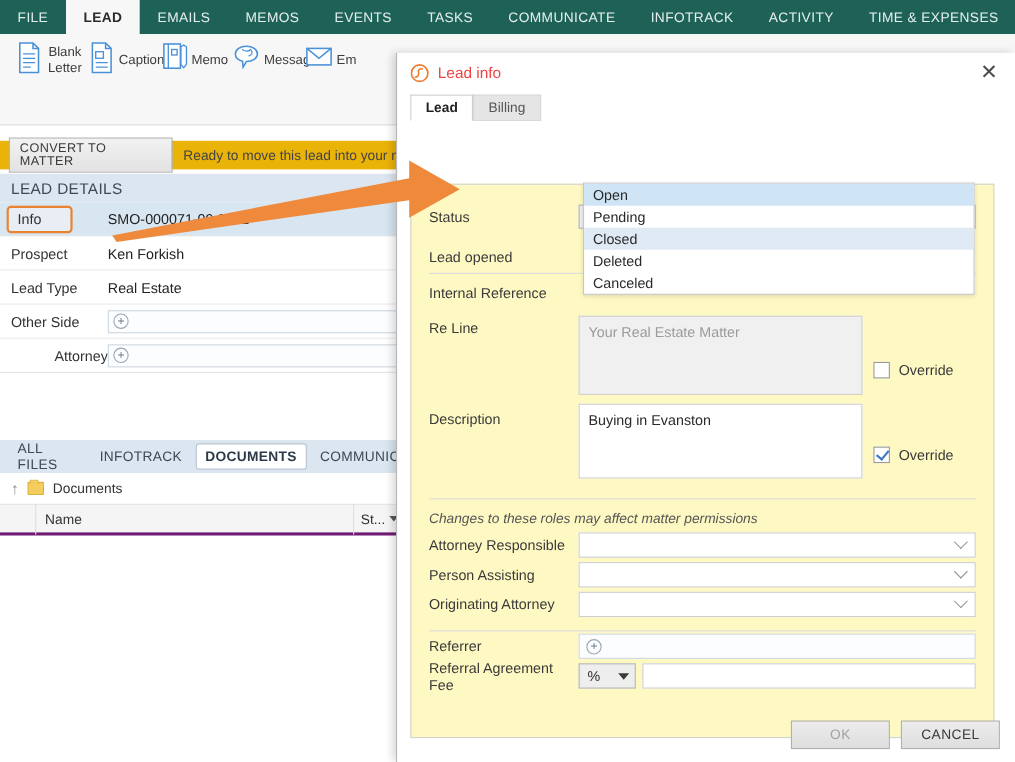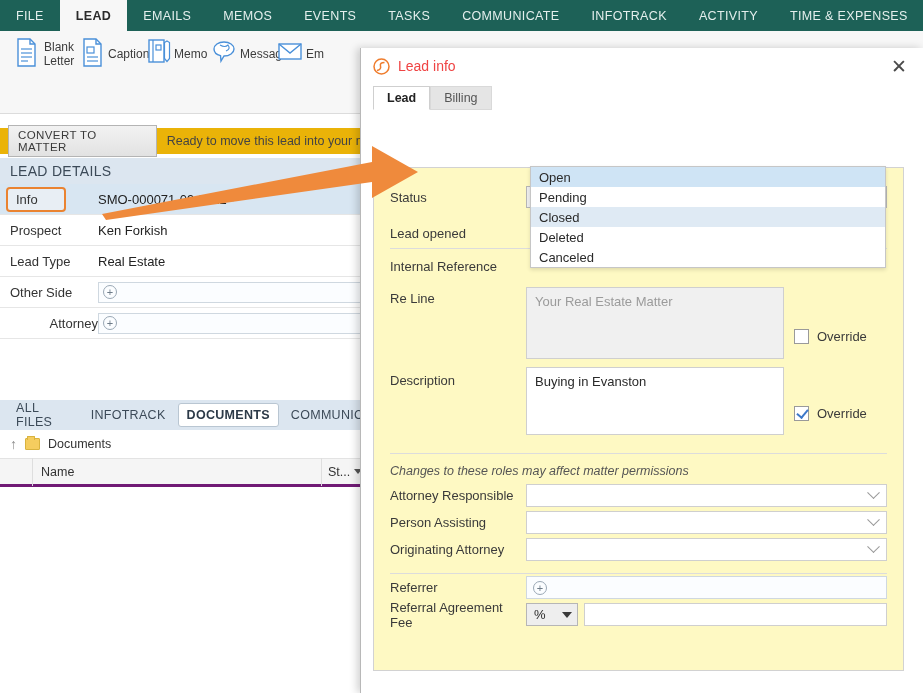"OK" div.modal-footer { html: none -> <div> <div>OK</div> <div>CANCEL</div> </div> }
